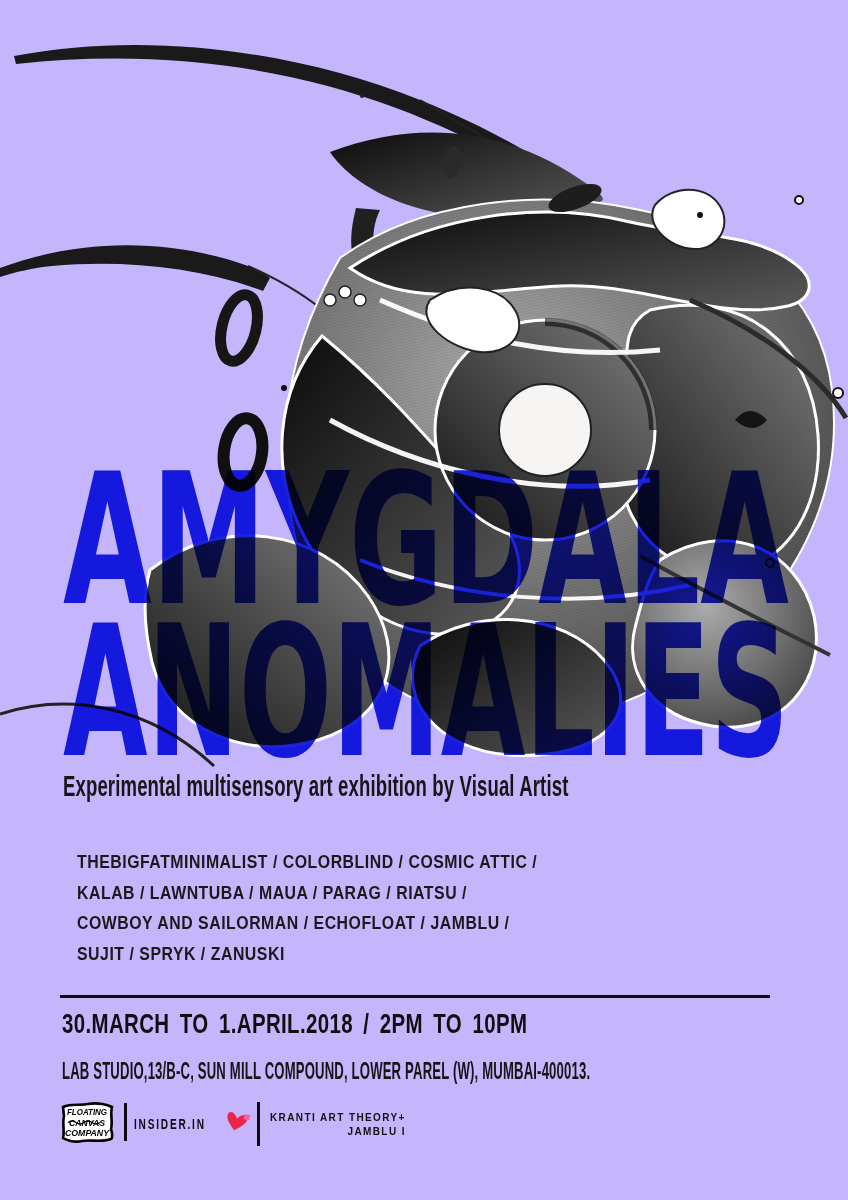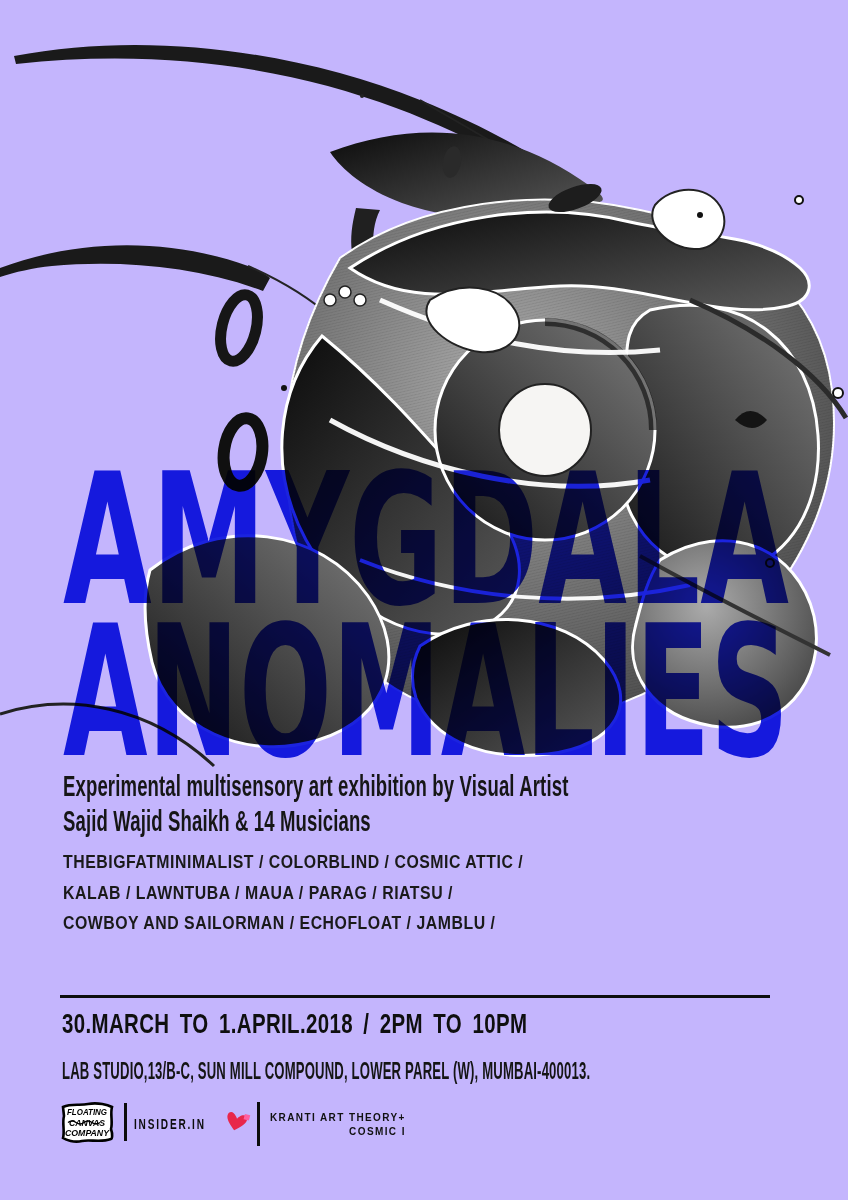"Sajid Wajid Shaikh & 14" div.subtitle-line { html: <div> <span>Sajid Wajid Shaikh &amp; 14 Musicians</span> </div> -> none }
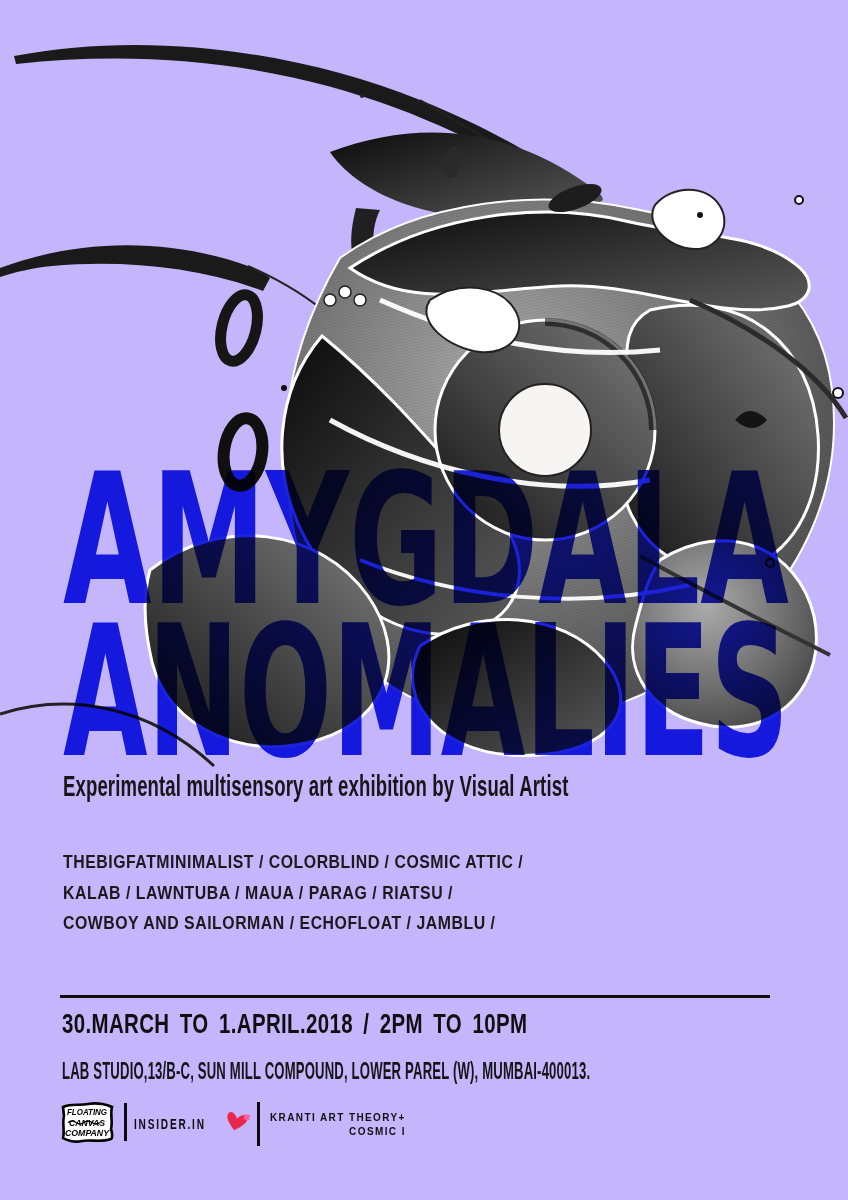"THEBIGFATMINIMALIST / COLORBLIND /" .musicians .line { margin-left: none -> 14px }
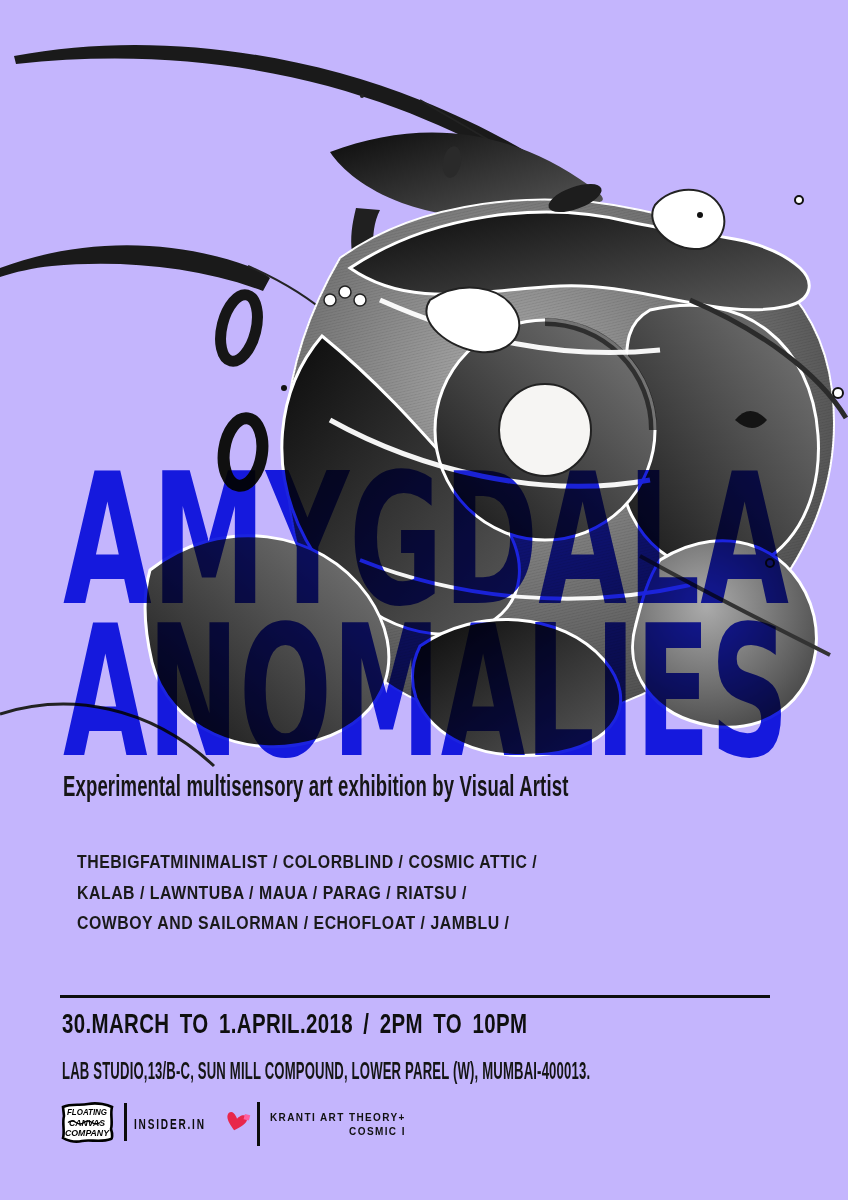"SUJIT / SPRYK / ZANUSKI" div.line { html: none -> <div> <span>SUJIT / SPRYK / ZANUSKI</span> </div> }
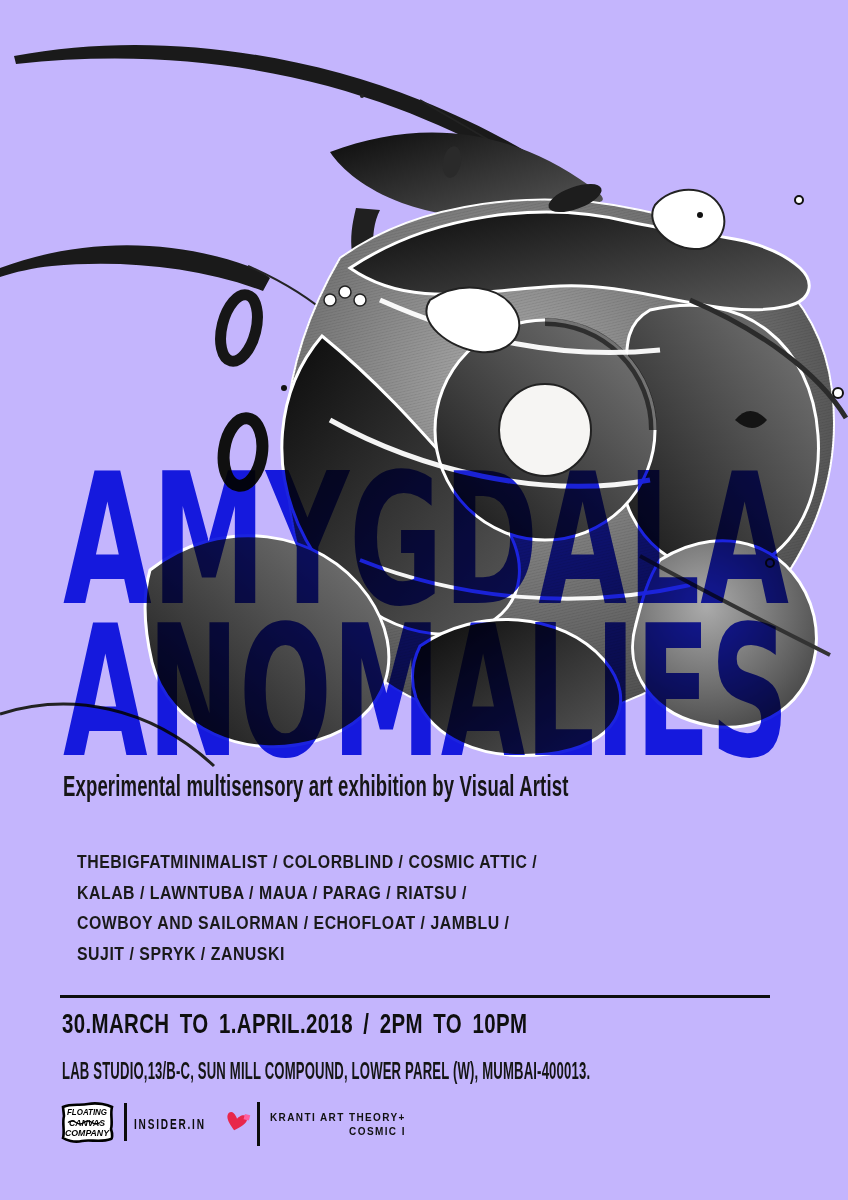"COSMIC I" div { text: COSMIC -> JAMBLU }
